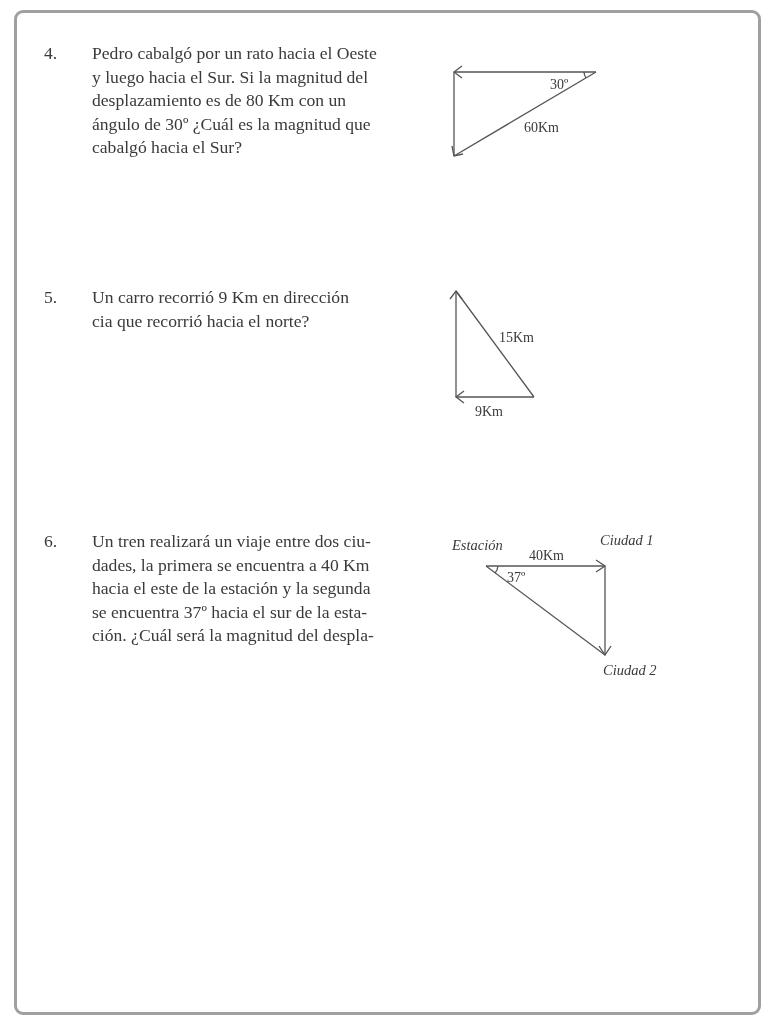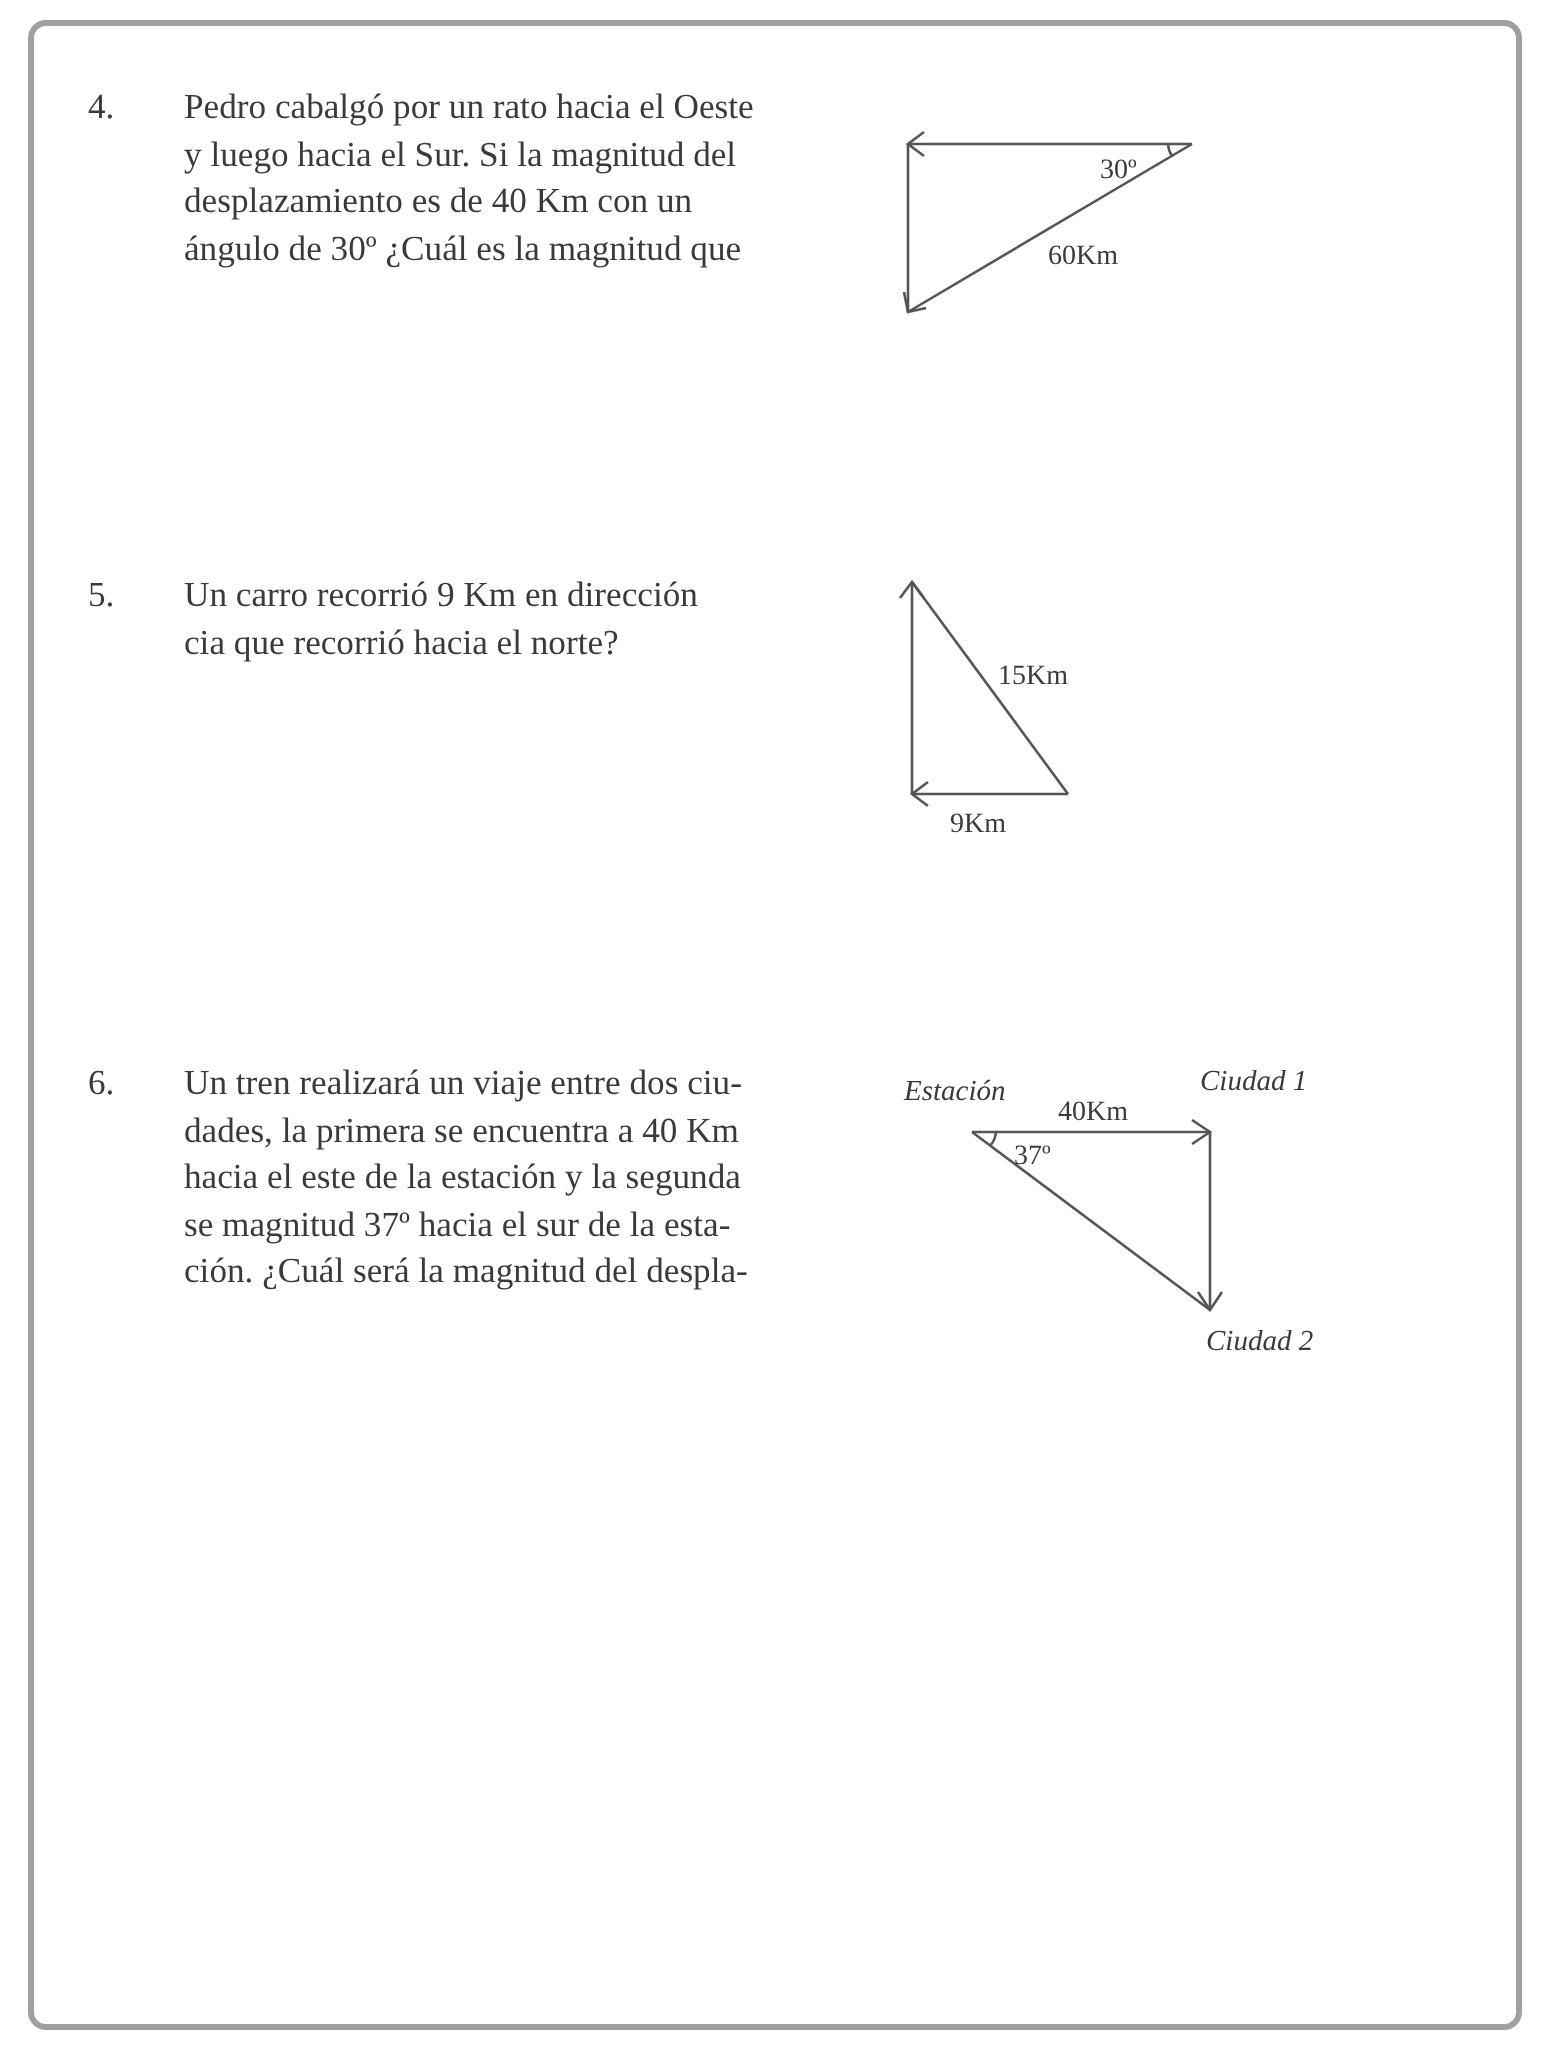"desplazamiento es de 40 Km" span.line { text: 40 -> 80 }
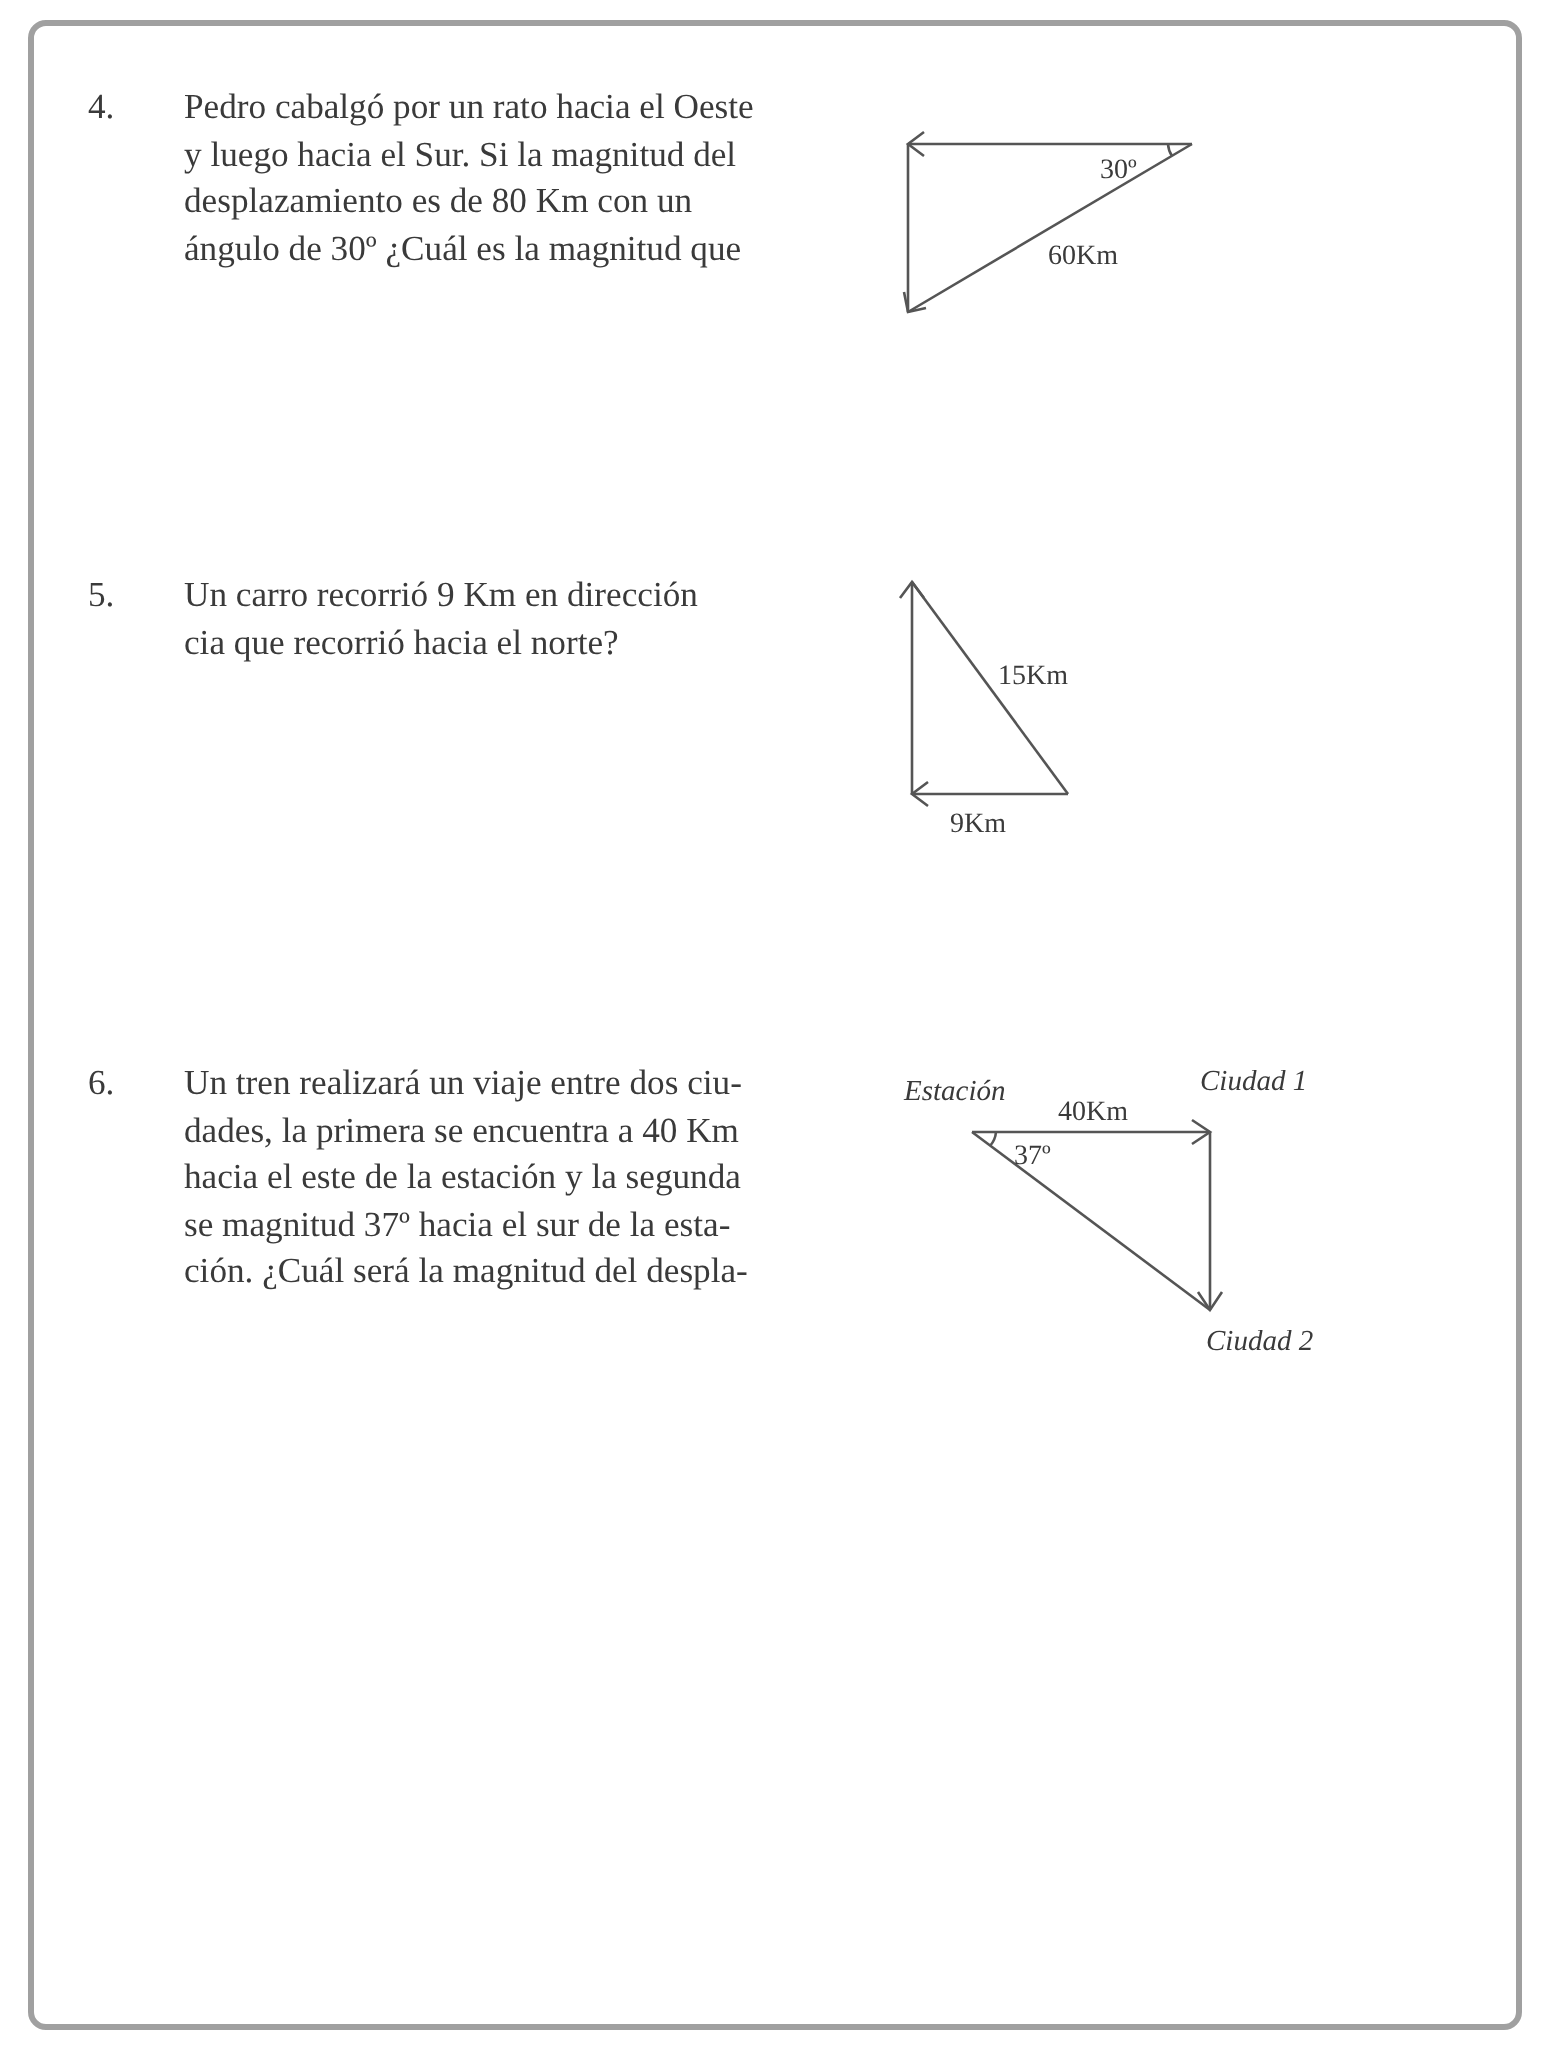"cabalgó hacia el Sur?" span.line { html: none -> <span>cabalgó hacia el Sur?</span> }
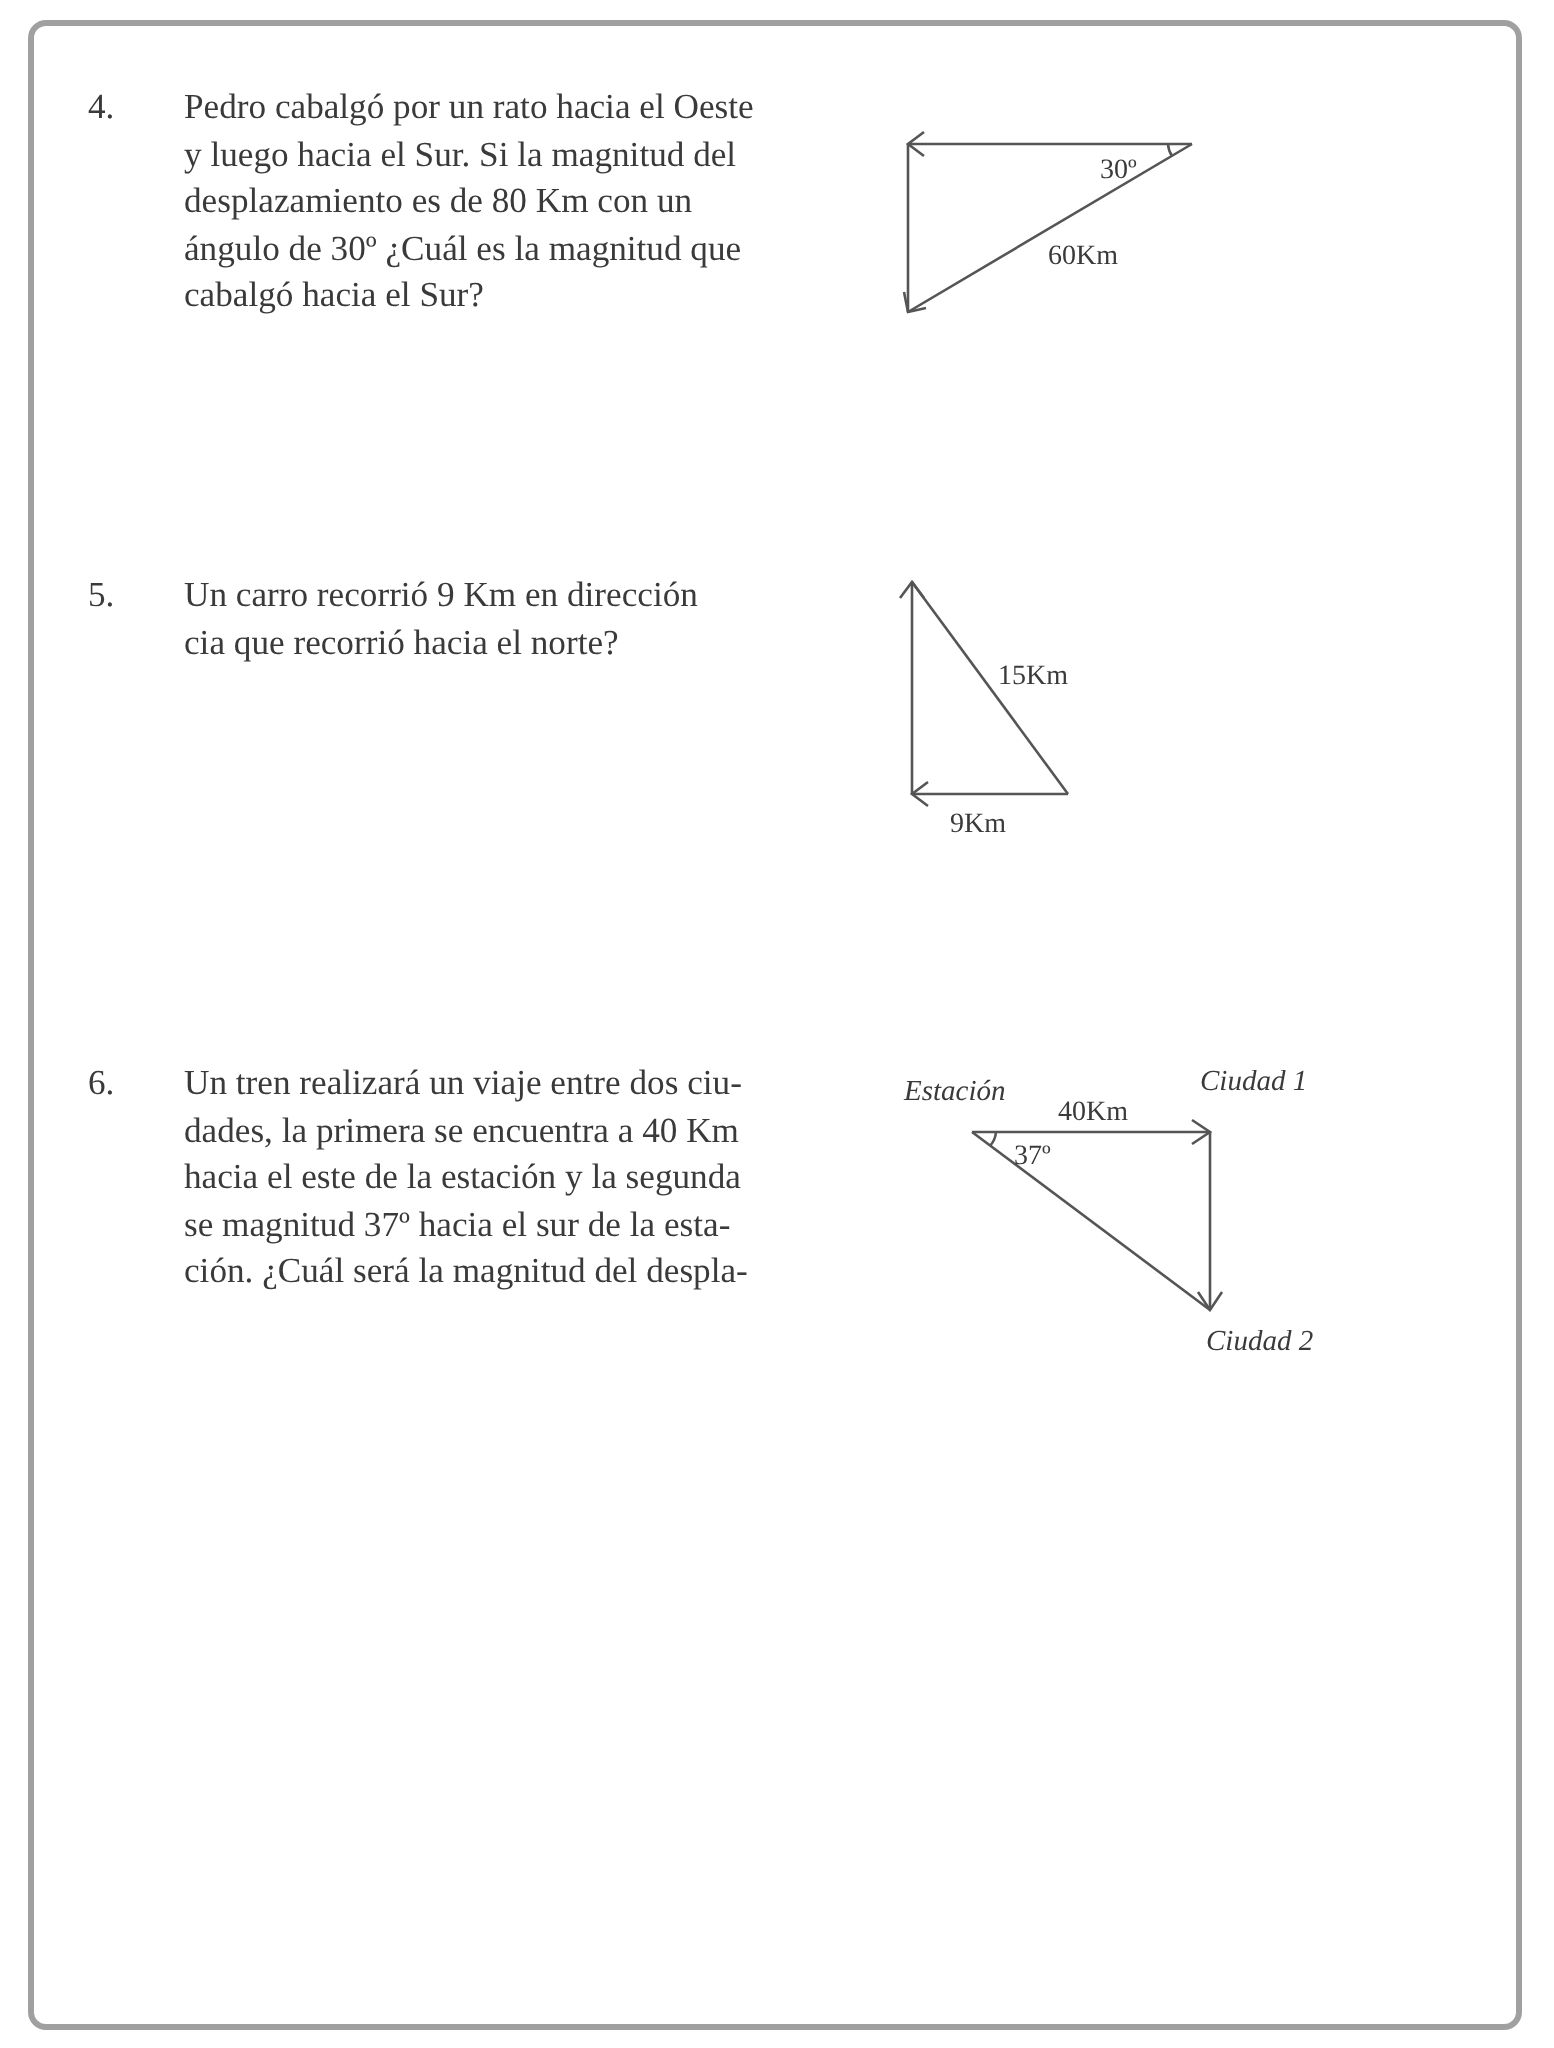"se magnitud 37º hacia el" span.line { text: magnitud -> encuentra }
